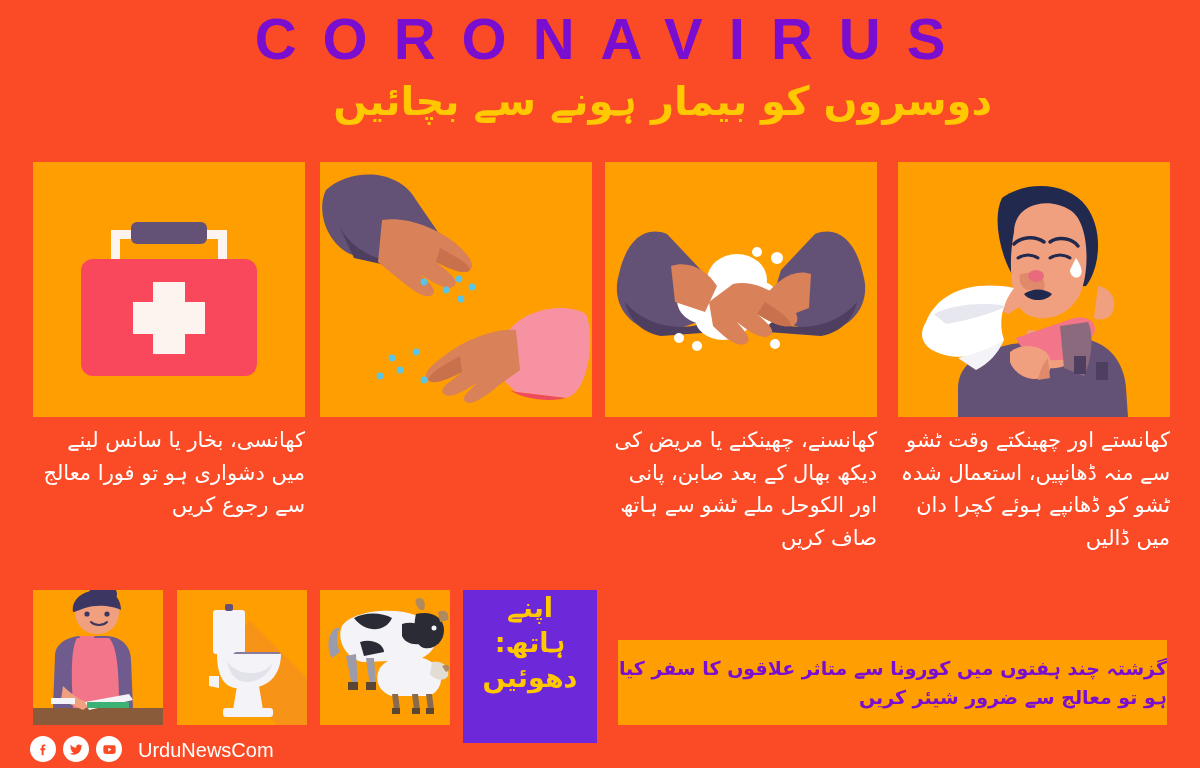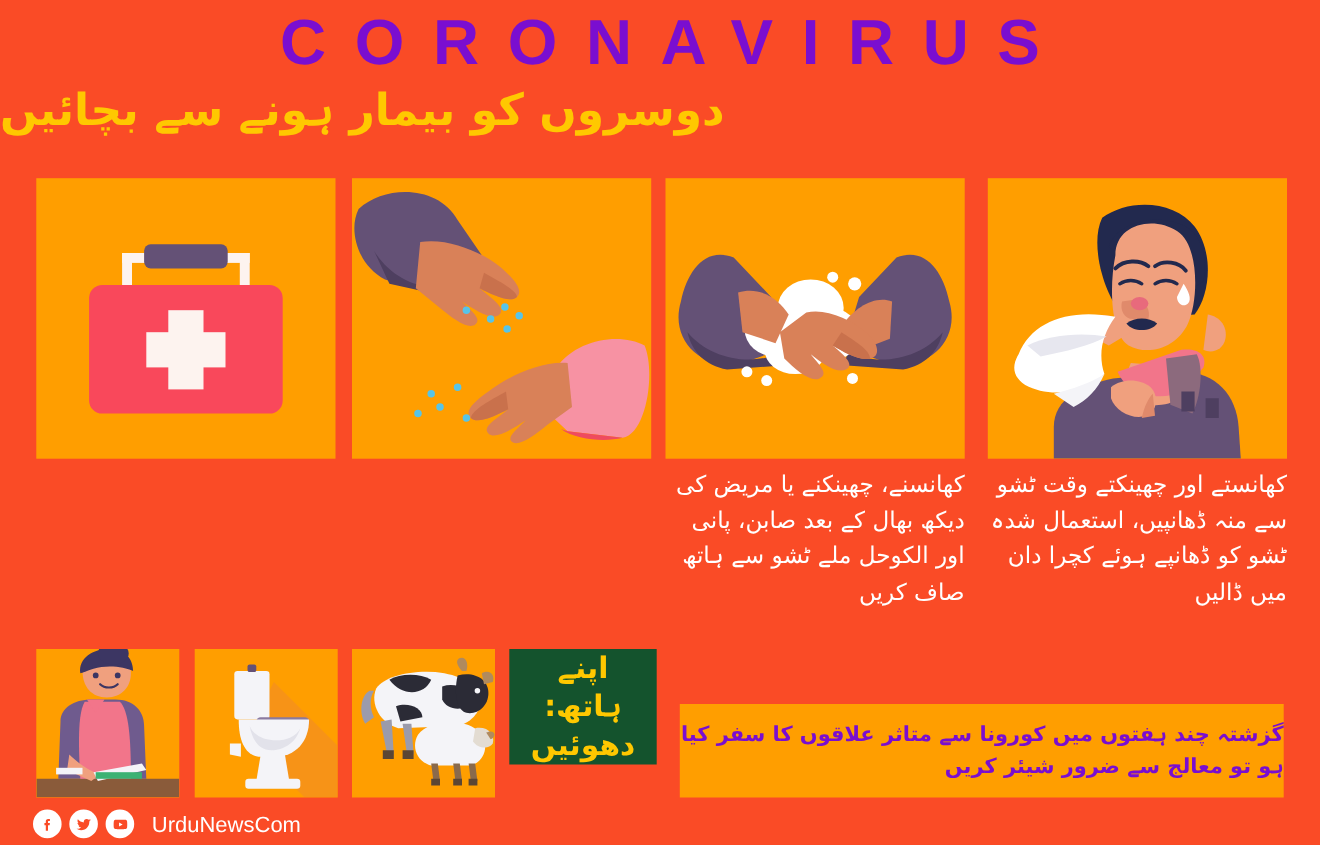"دوسروں کو بیمار ہونے سے" .subtitle { text-align: left -> right }
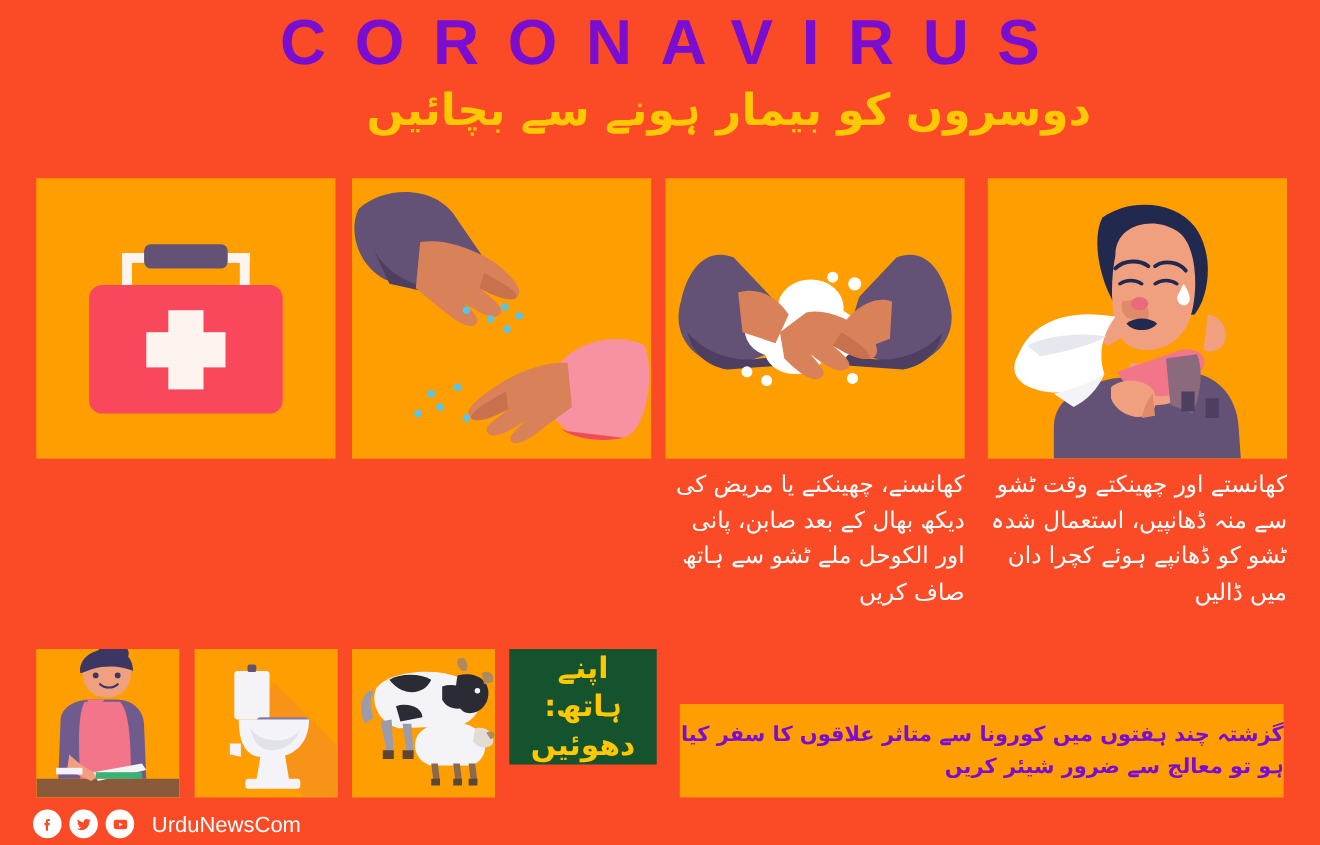"کھانسی، بخار یا سانس لینے" div.caption { html: none -> <div>کھانسی، بخار یا سانس لینے میں دشواری ہو تو فورا معالج سے رجوع کریں</div> }
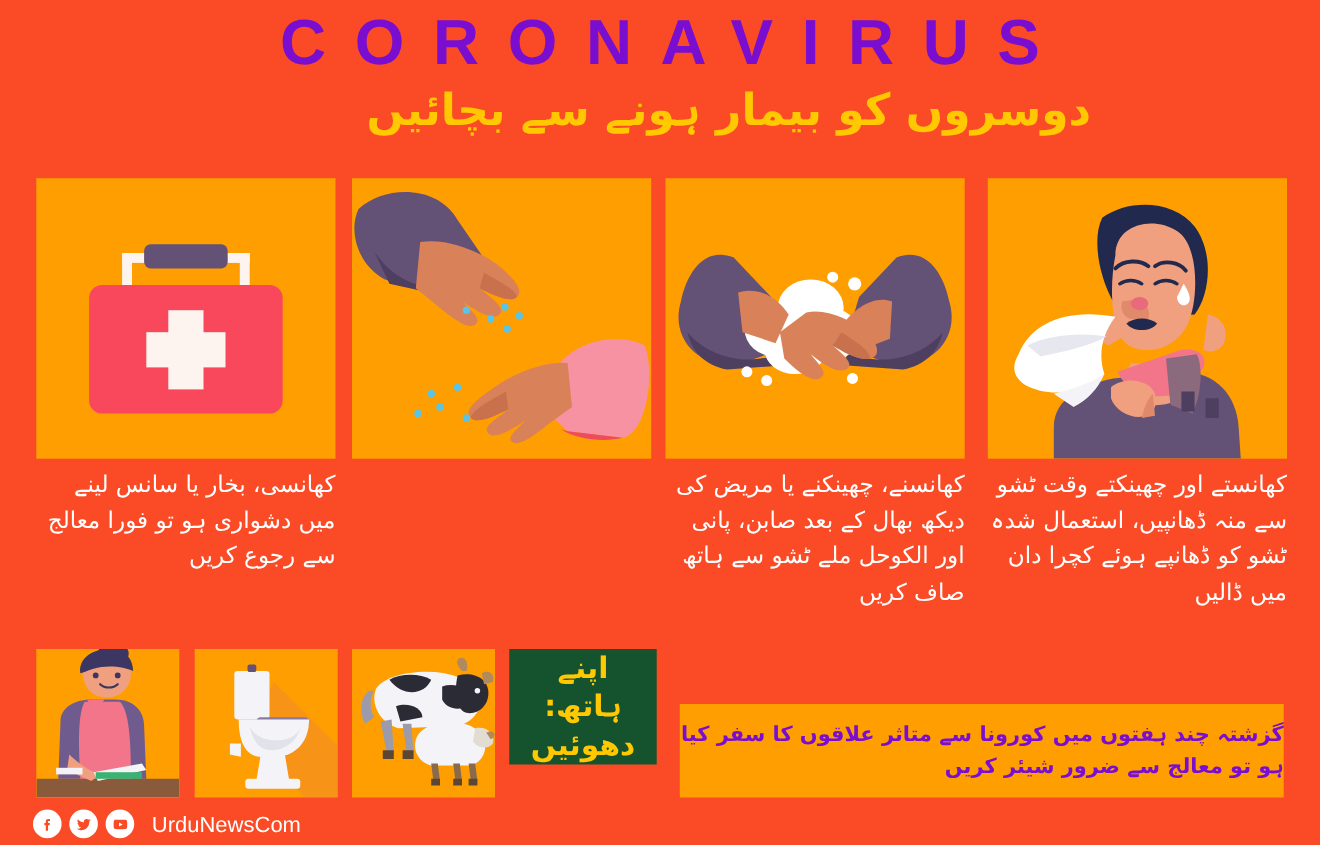"اپنے ہاتھ: دھوئیں" .wash-box { background: #14532d -> #6d28d9; height: 105px -> 153px }
